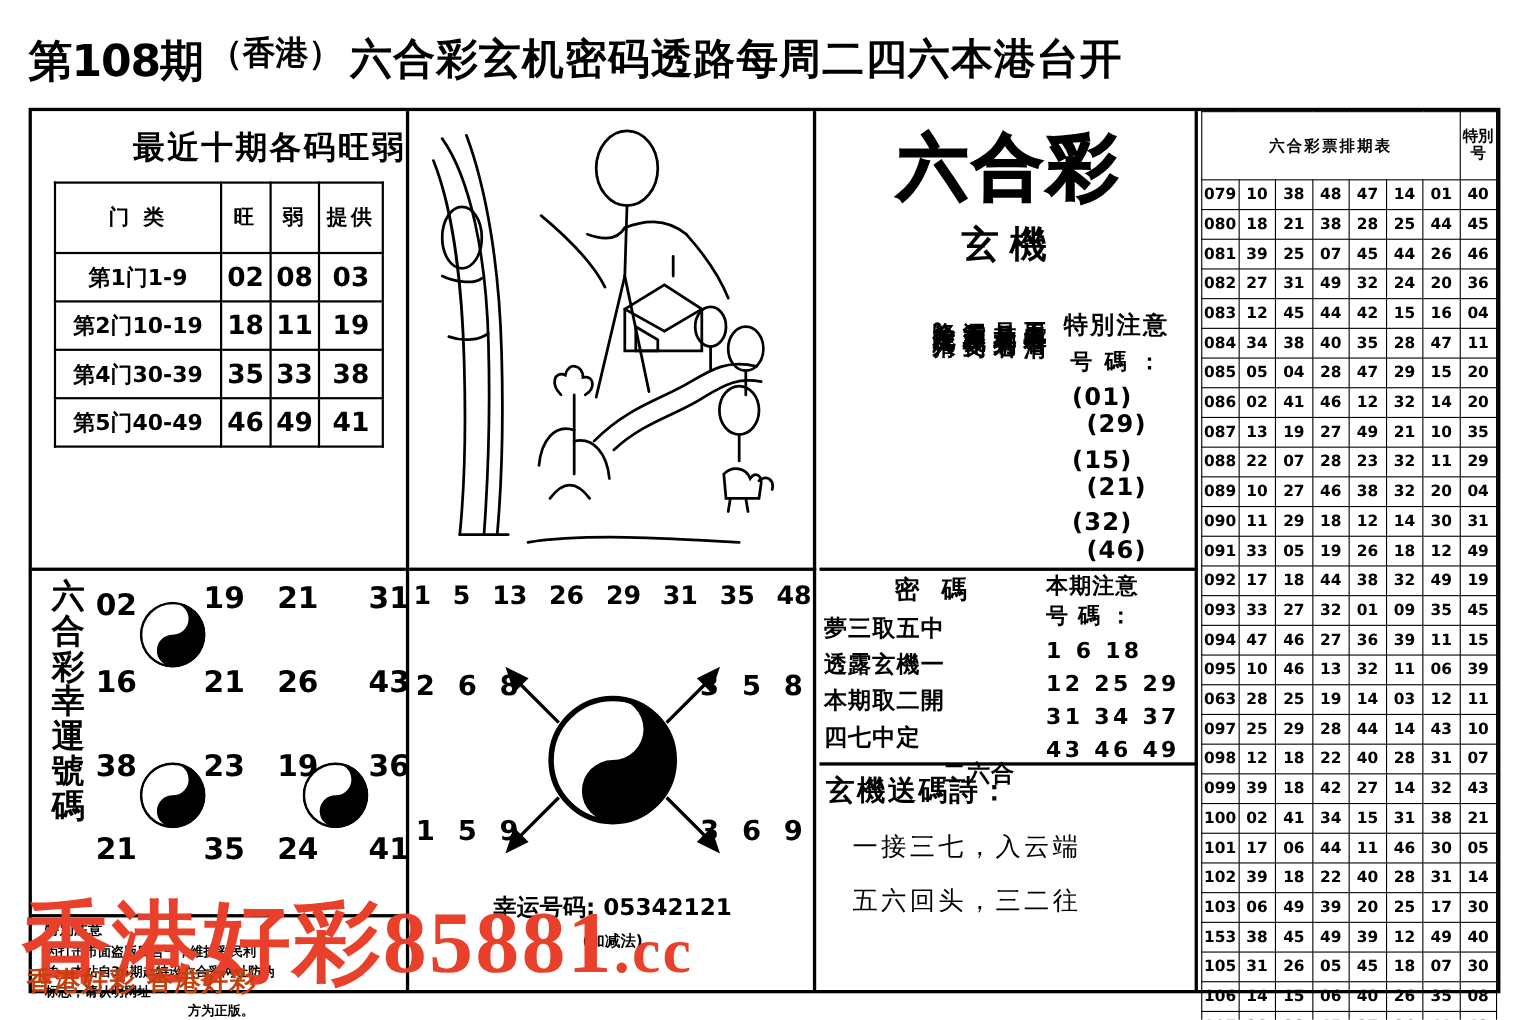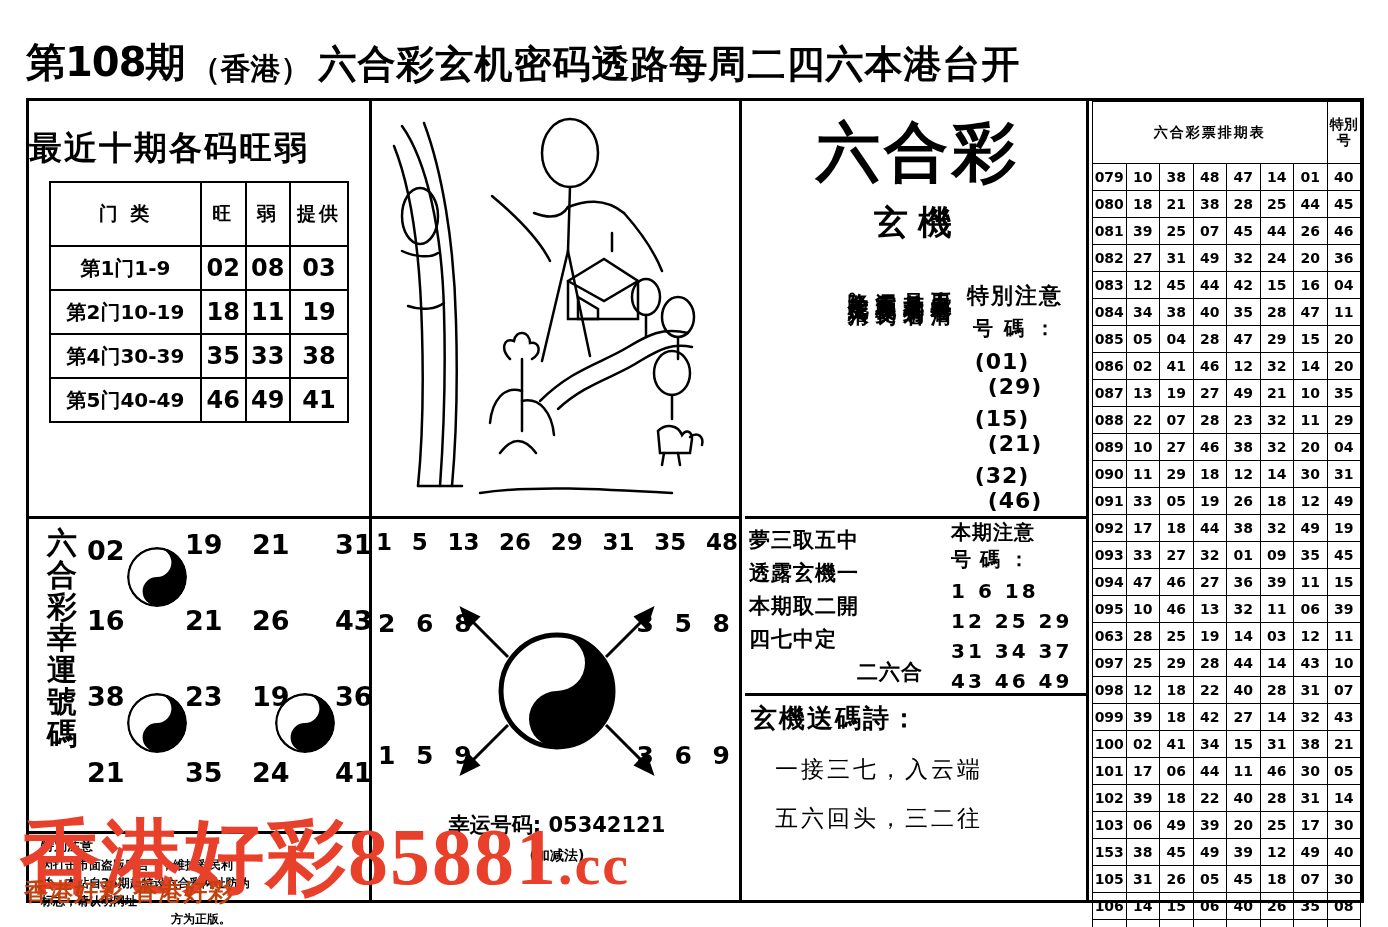"第108" .header { align-items: flex-end -> flex-start }
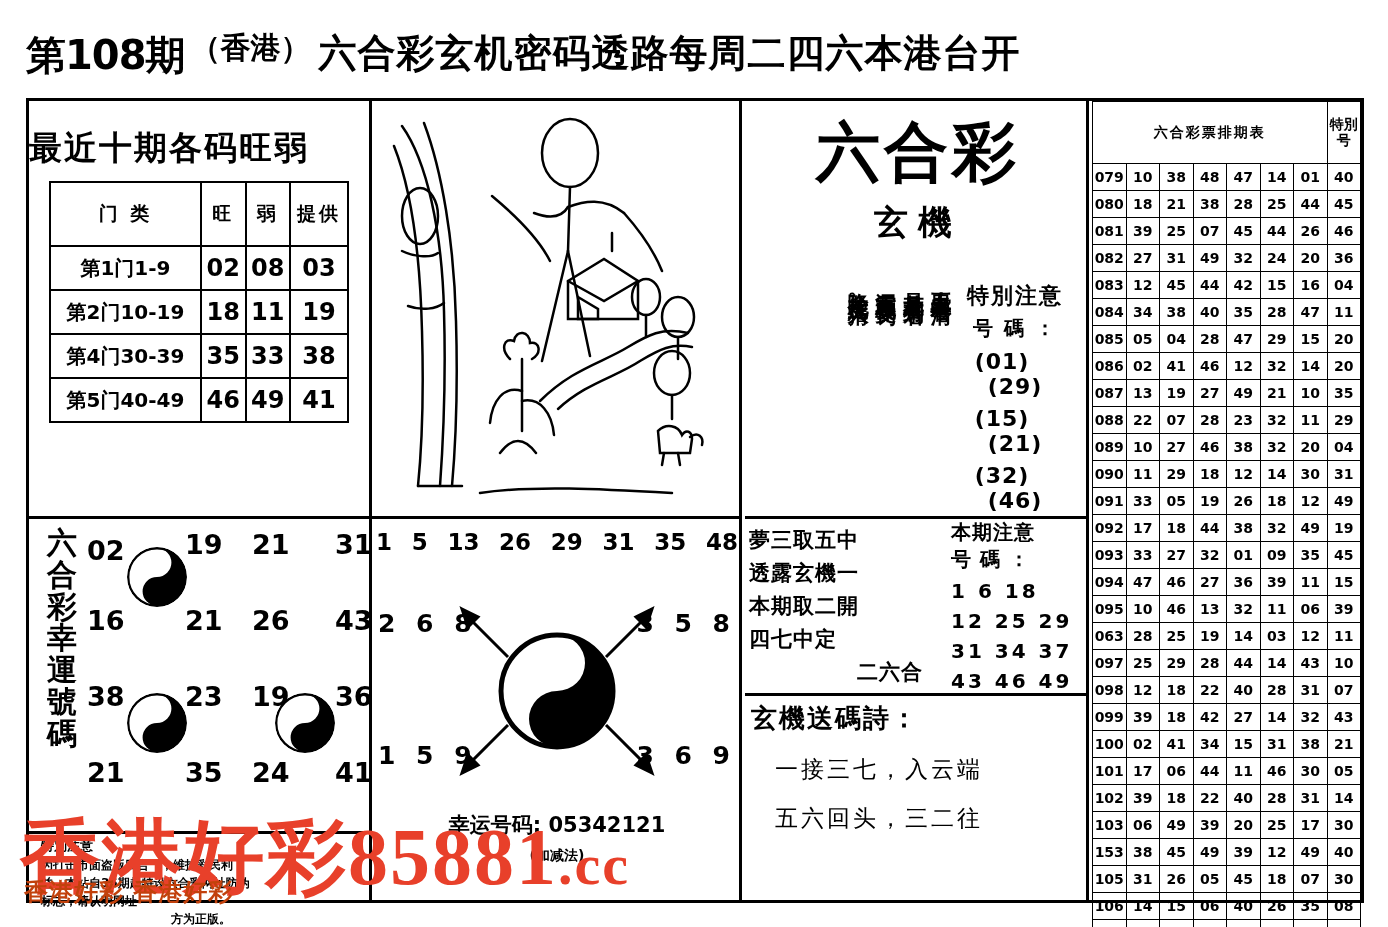"最近十期各码旺弱" .panel-title { font-size: 33px -> 29px; margin-top: 11px -> none; text-align: left -> right }
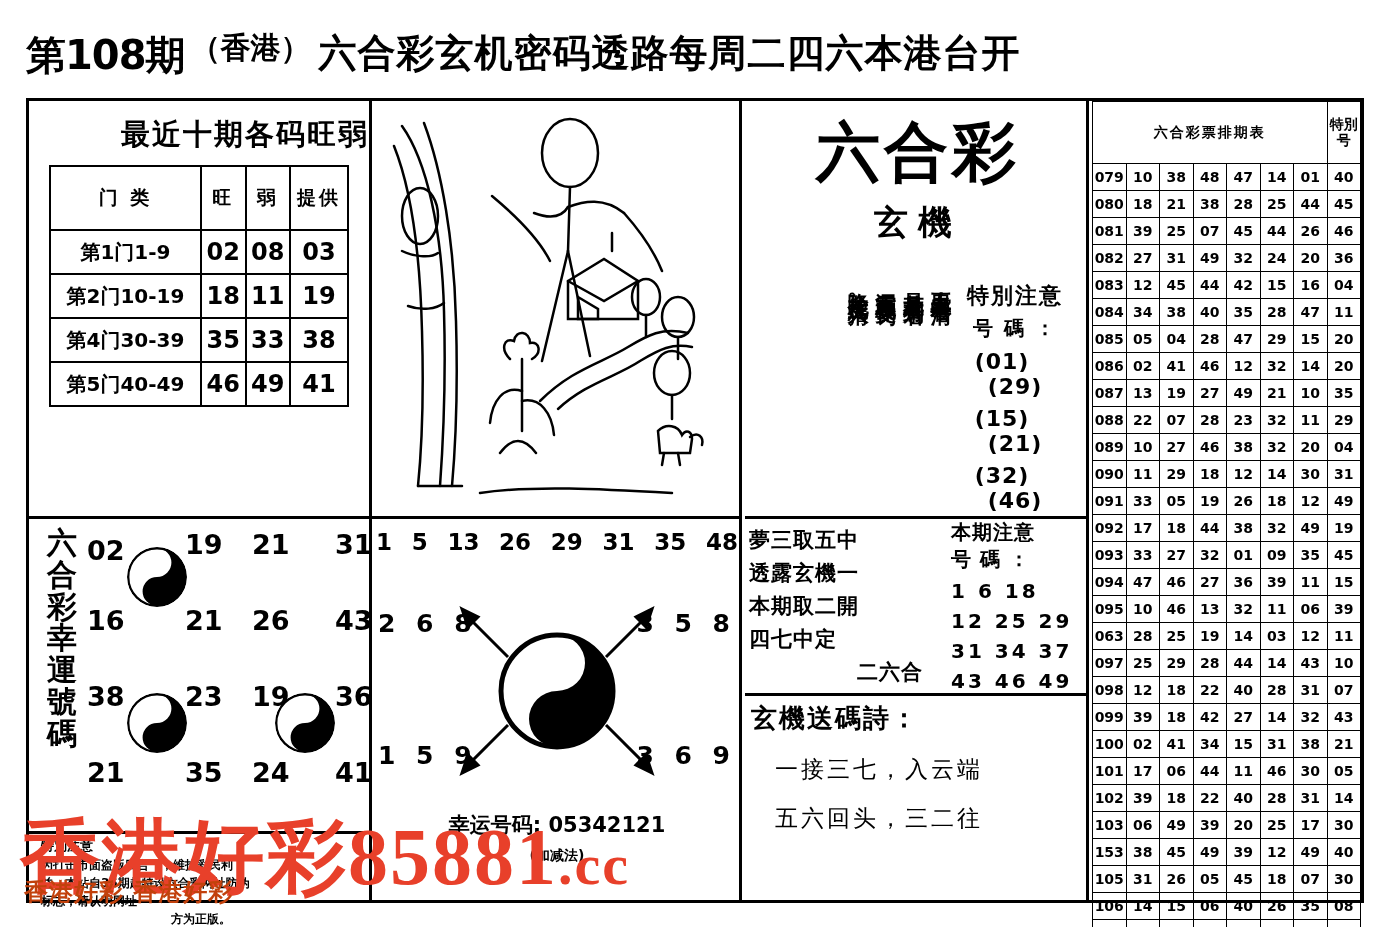"六合彩" .logo-main { font-weight: normal -> bold }
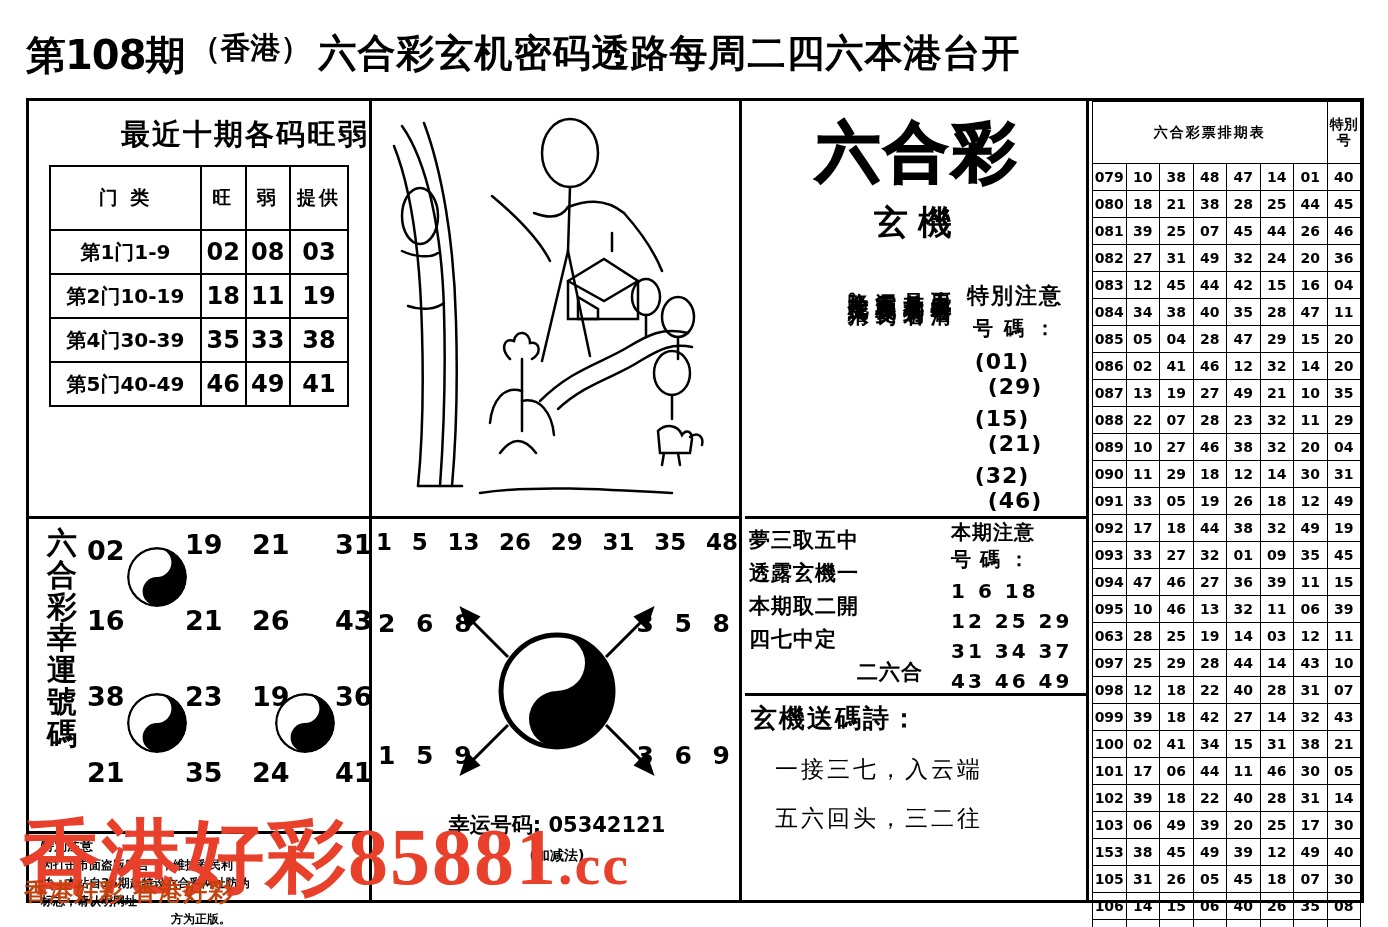"密 碼" div.ttl { html: none -> <div>密 碼</div> }
